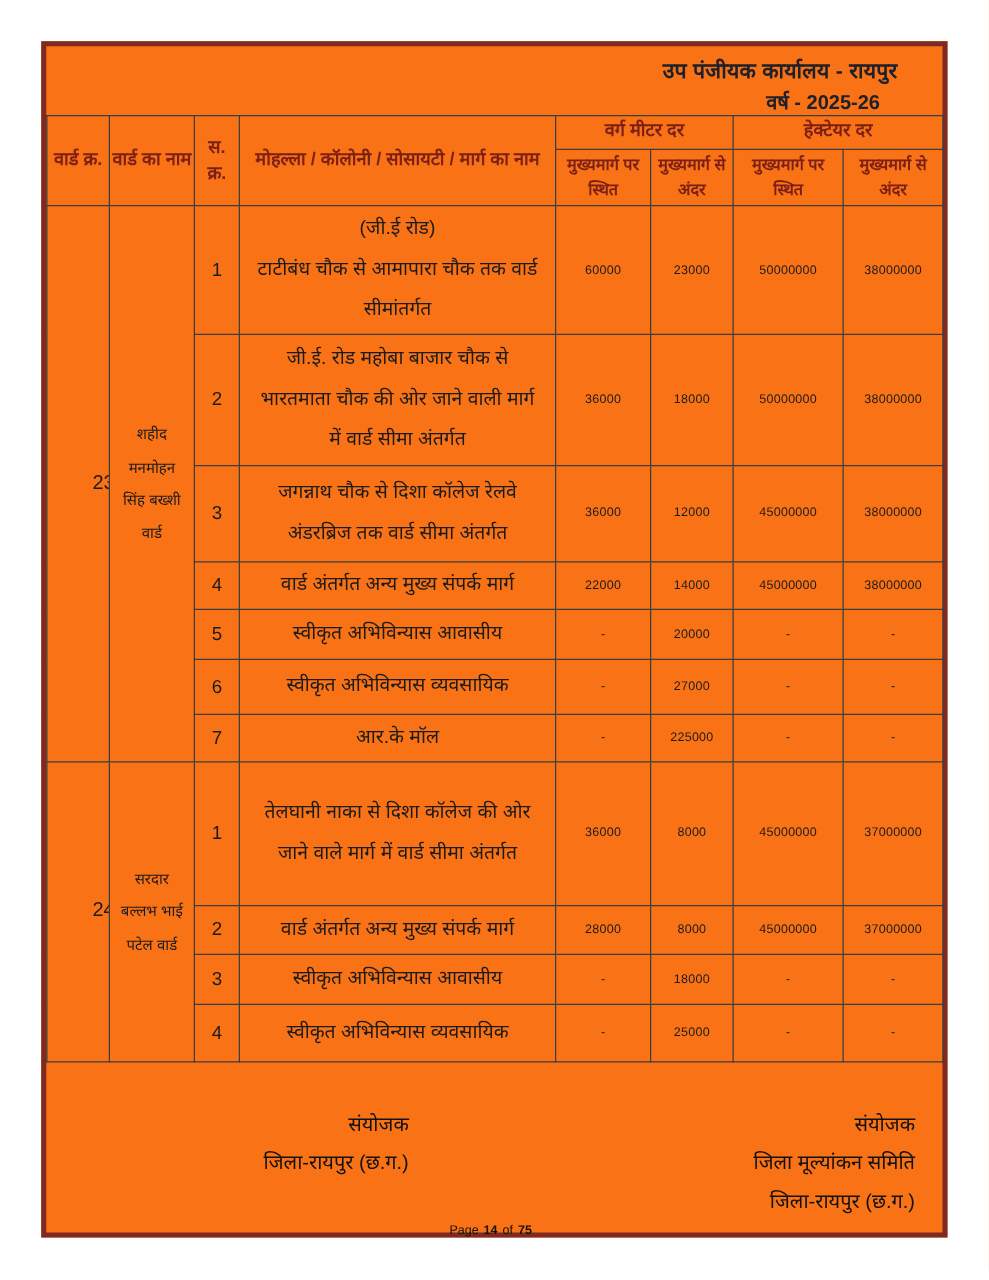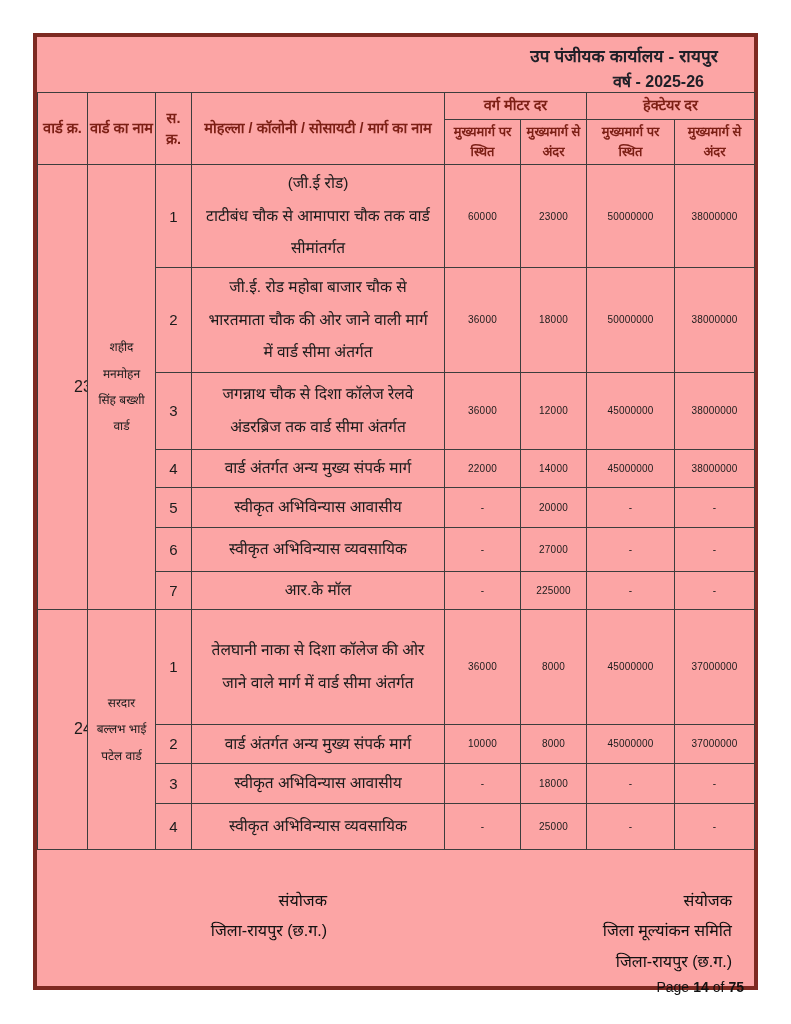"उप पंजीयक कार्यालय - रायपुर" .frame { background: #fca5a5 -> #f97316 }
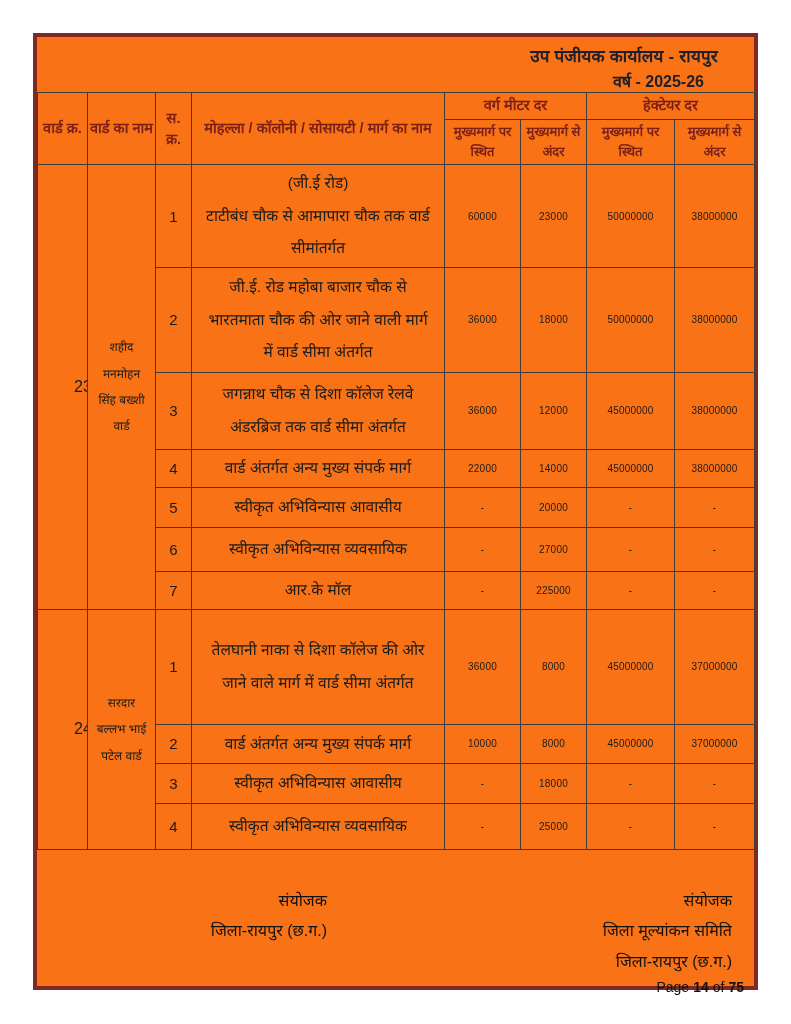"10000" td.cell-rate { text: 10000 -> 28000 }
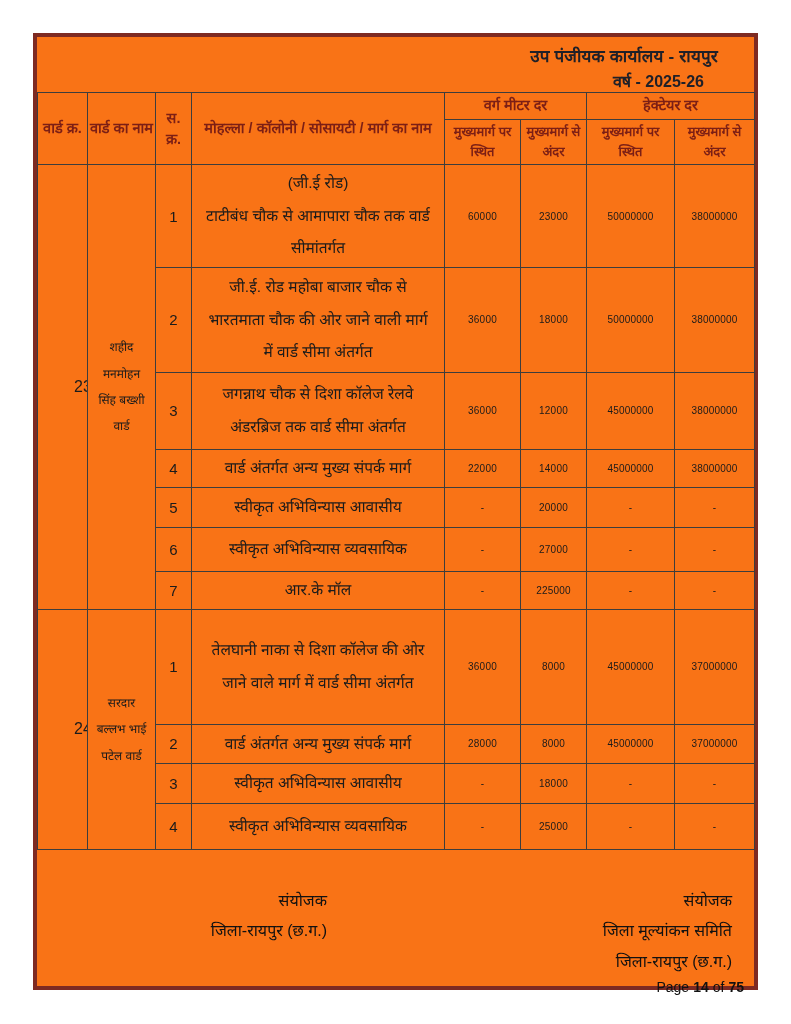"Page 14 of 75" .page-line { font-size: 14px -> 10px; text-align: right -> center }
